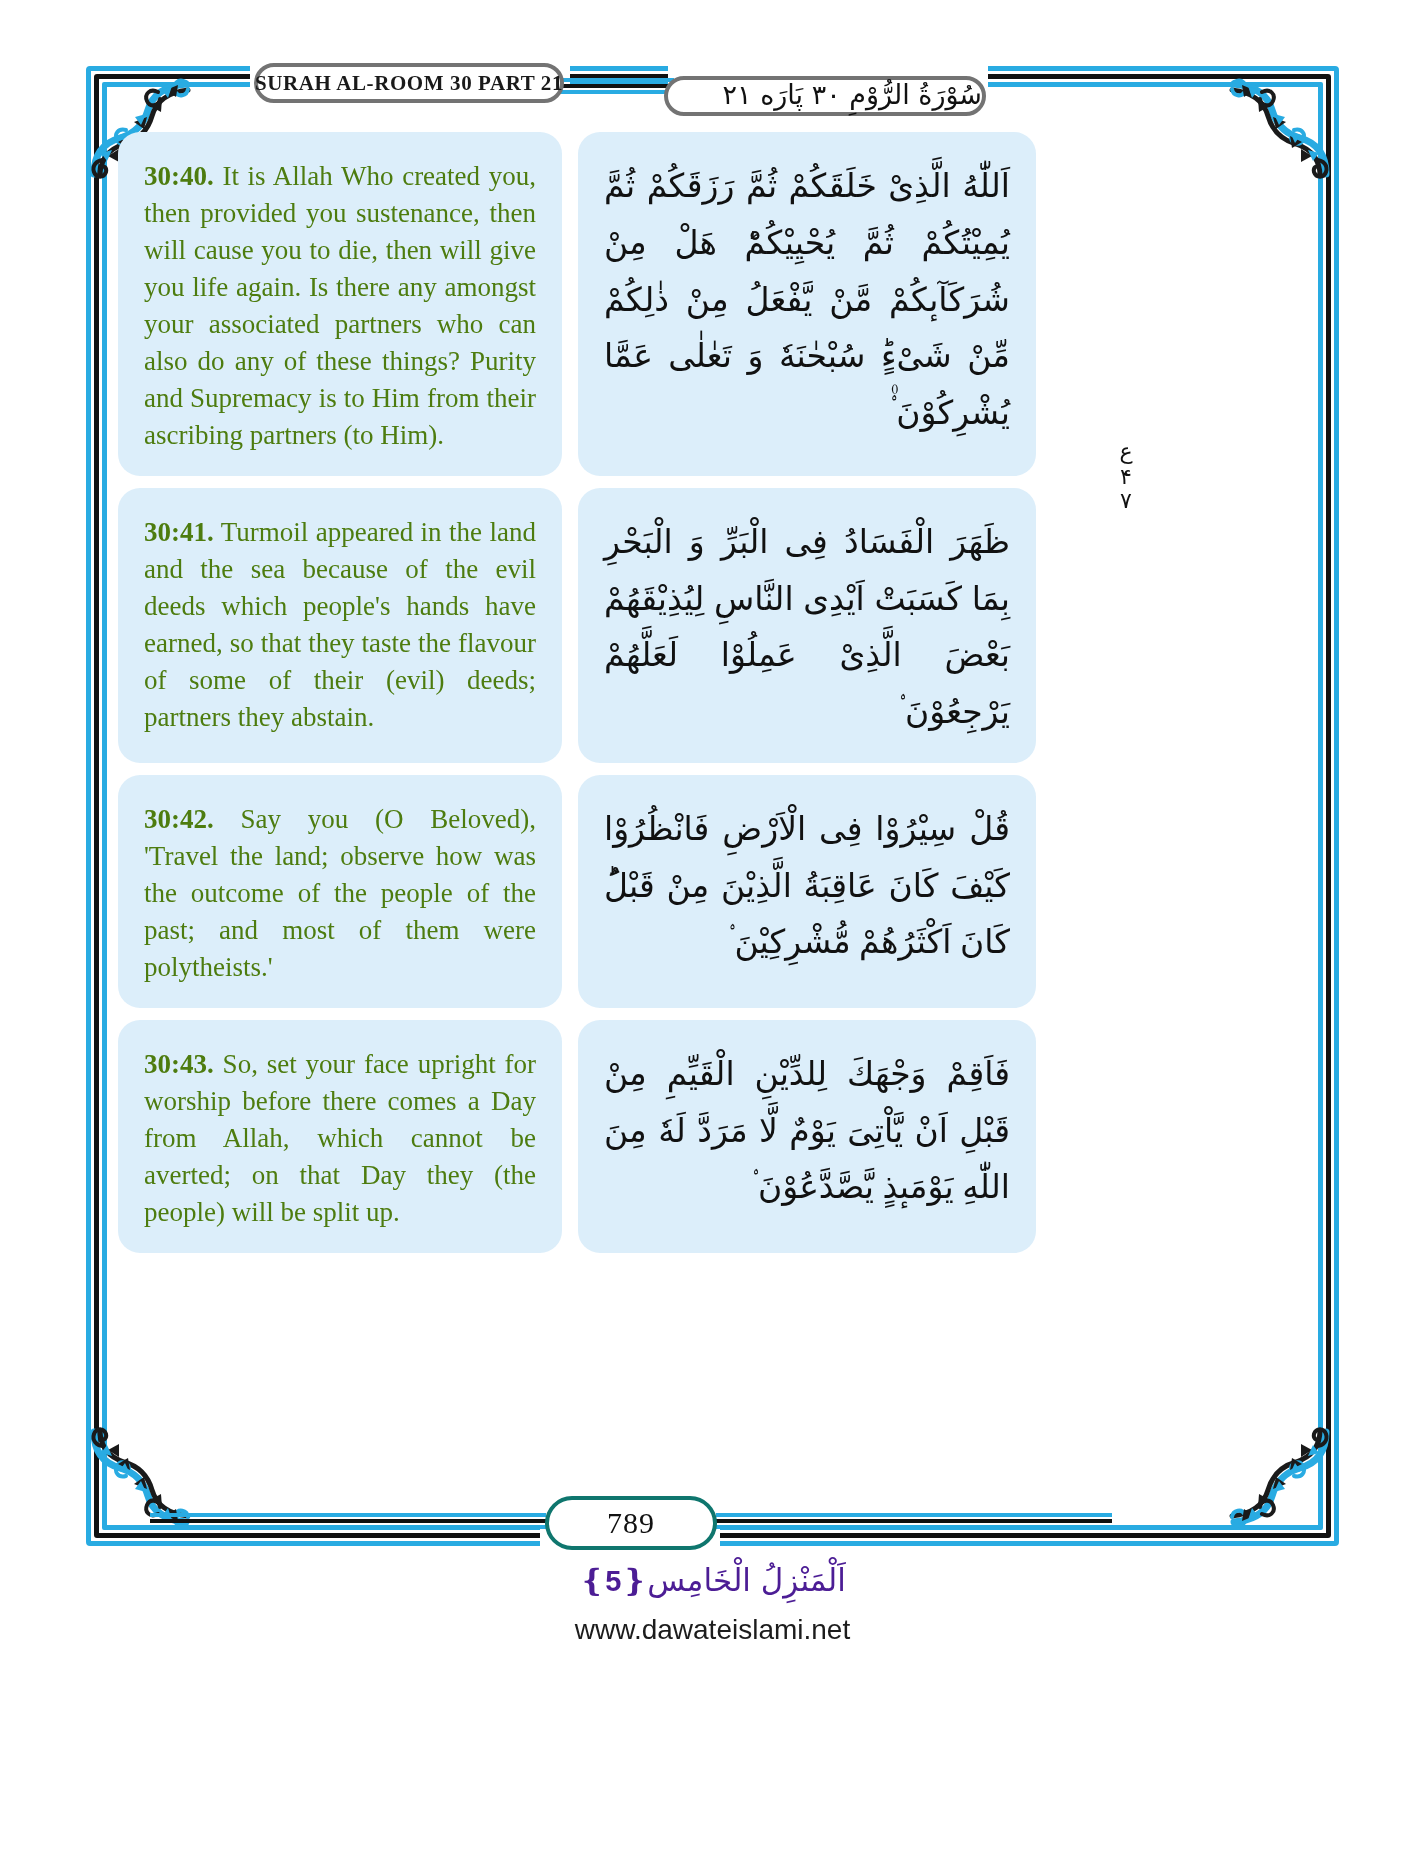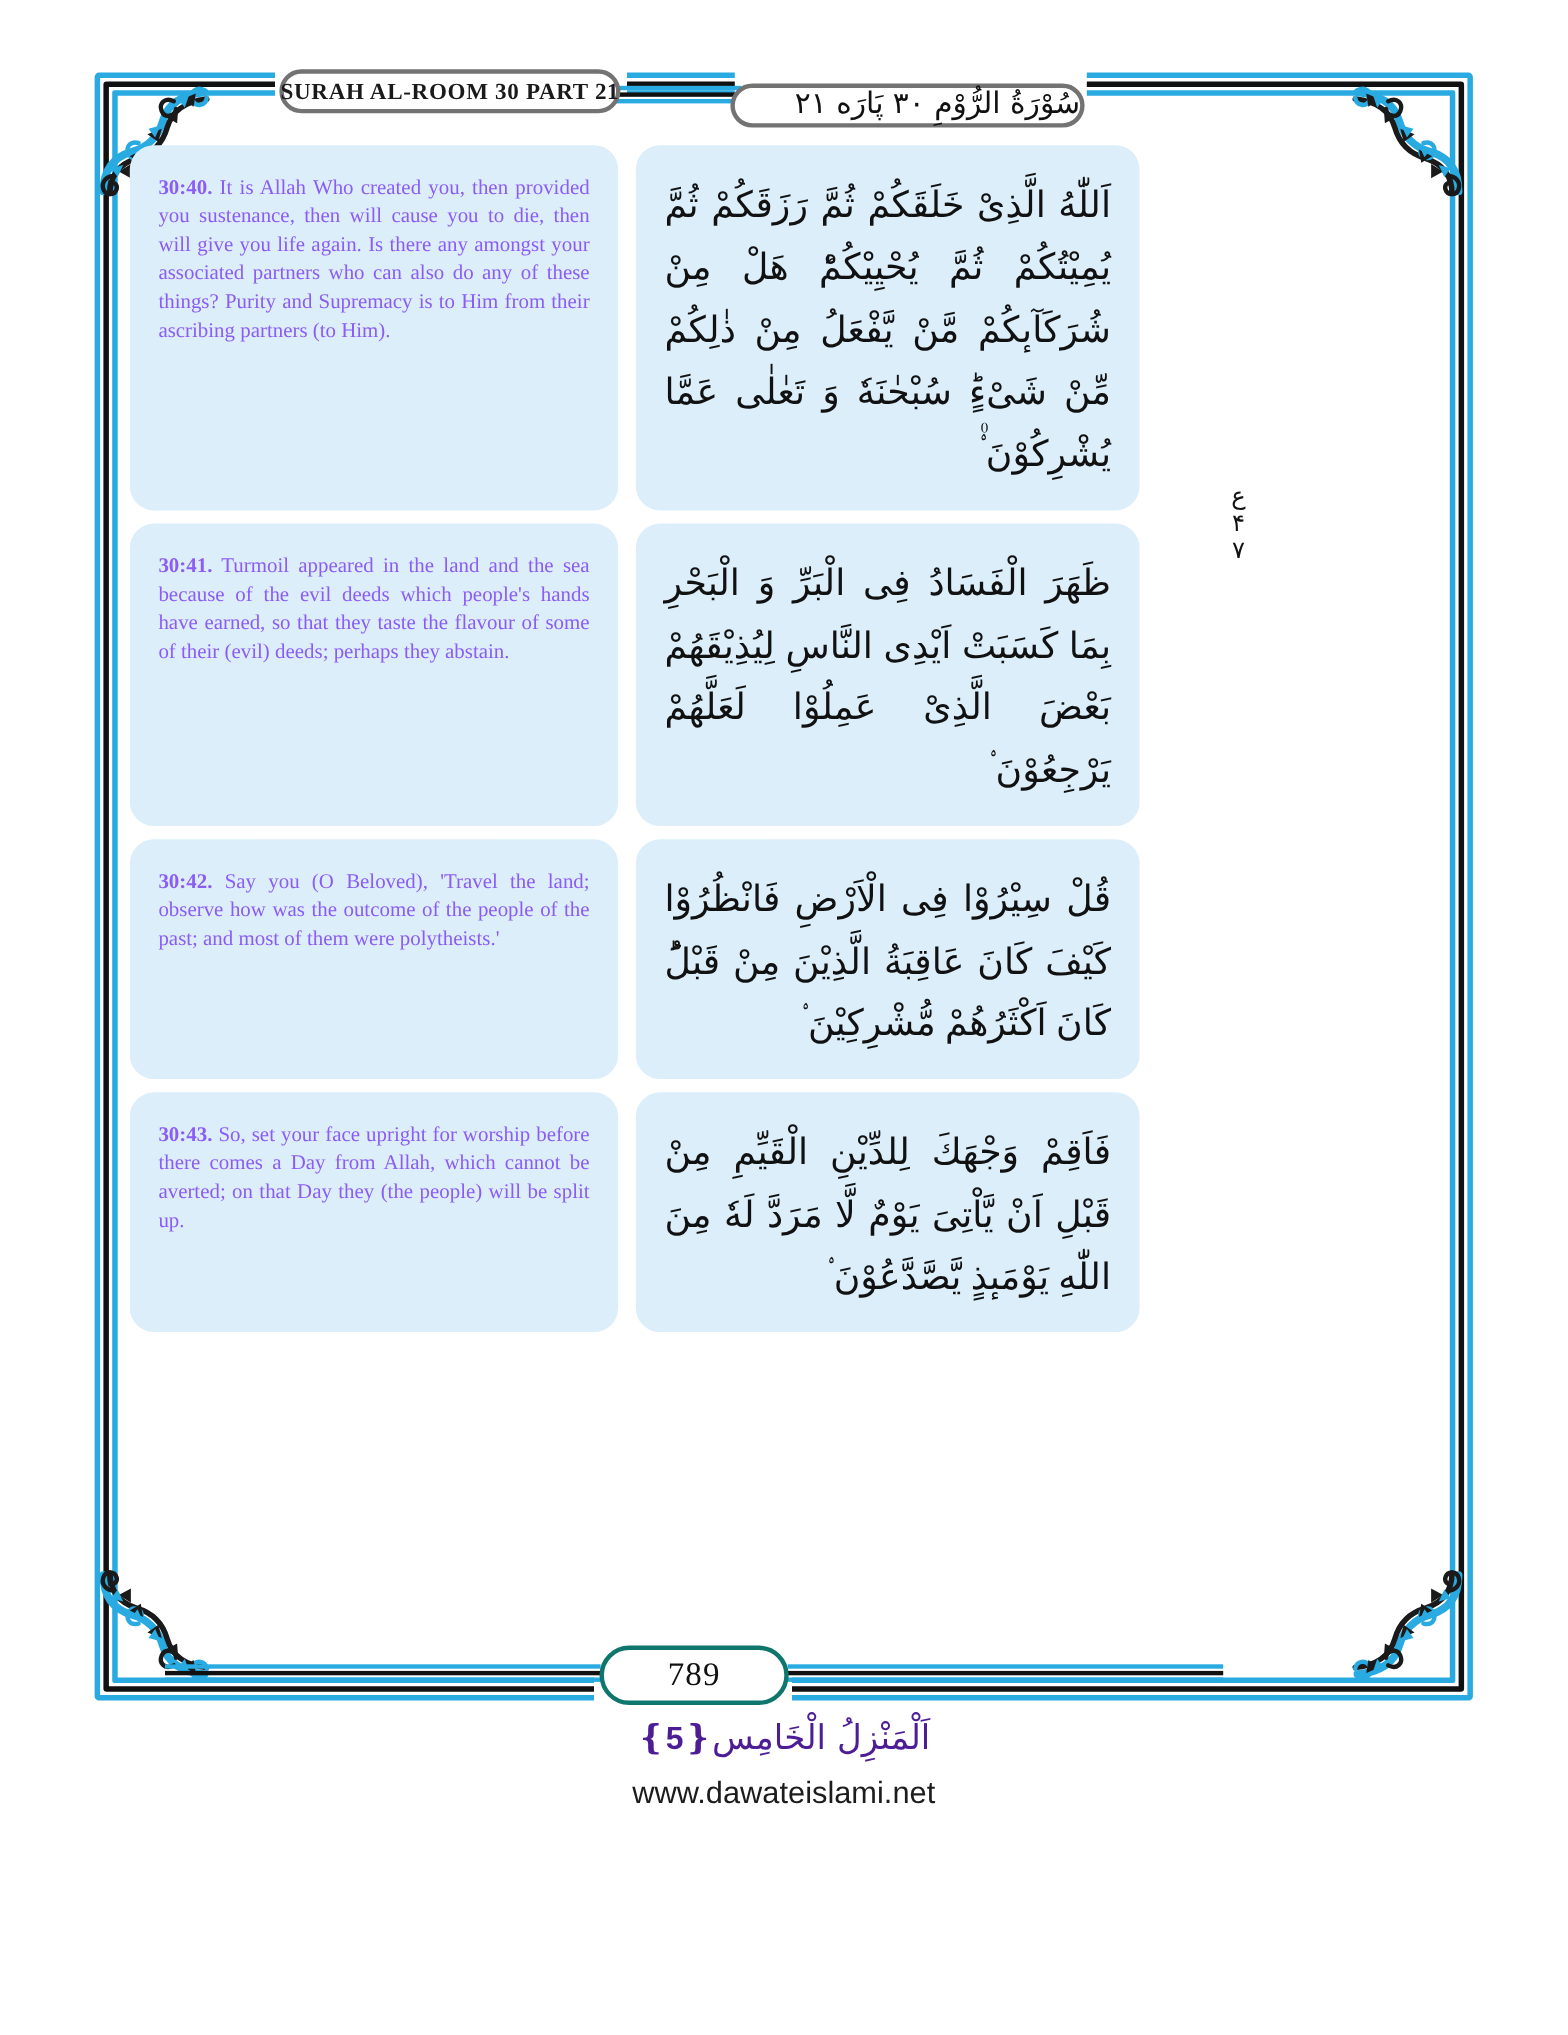"30:40. It is Allah Who" .en-text { color: #8b5cf6 -> #4d7c0f; font-size: 19px -> 27px }
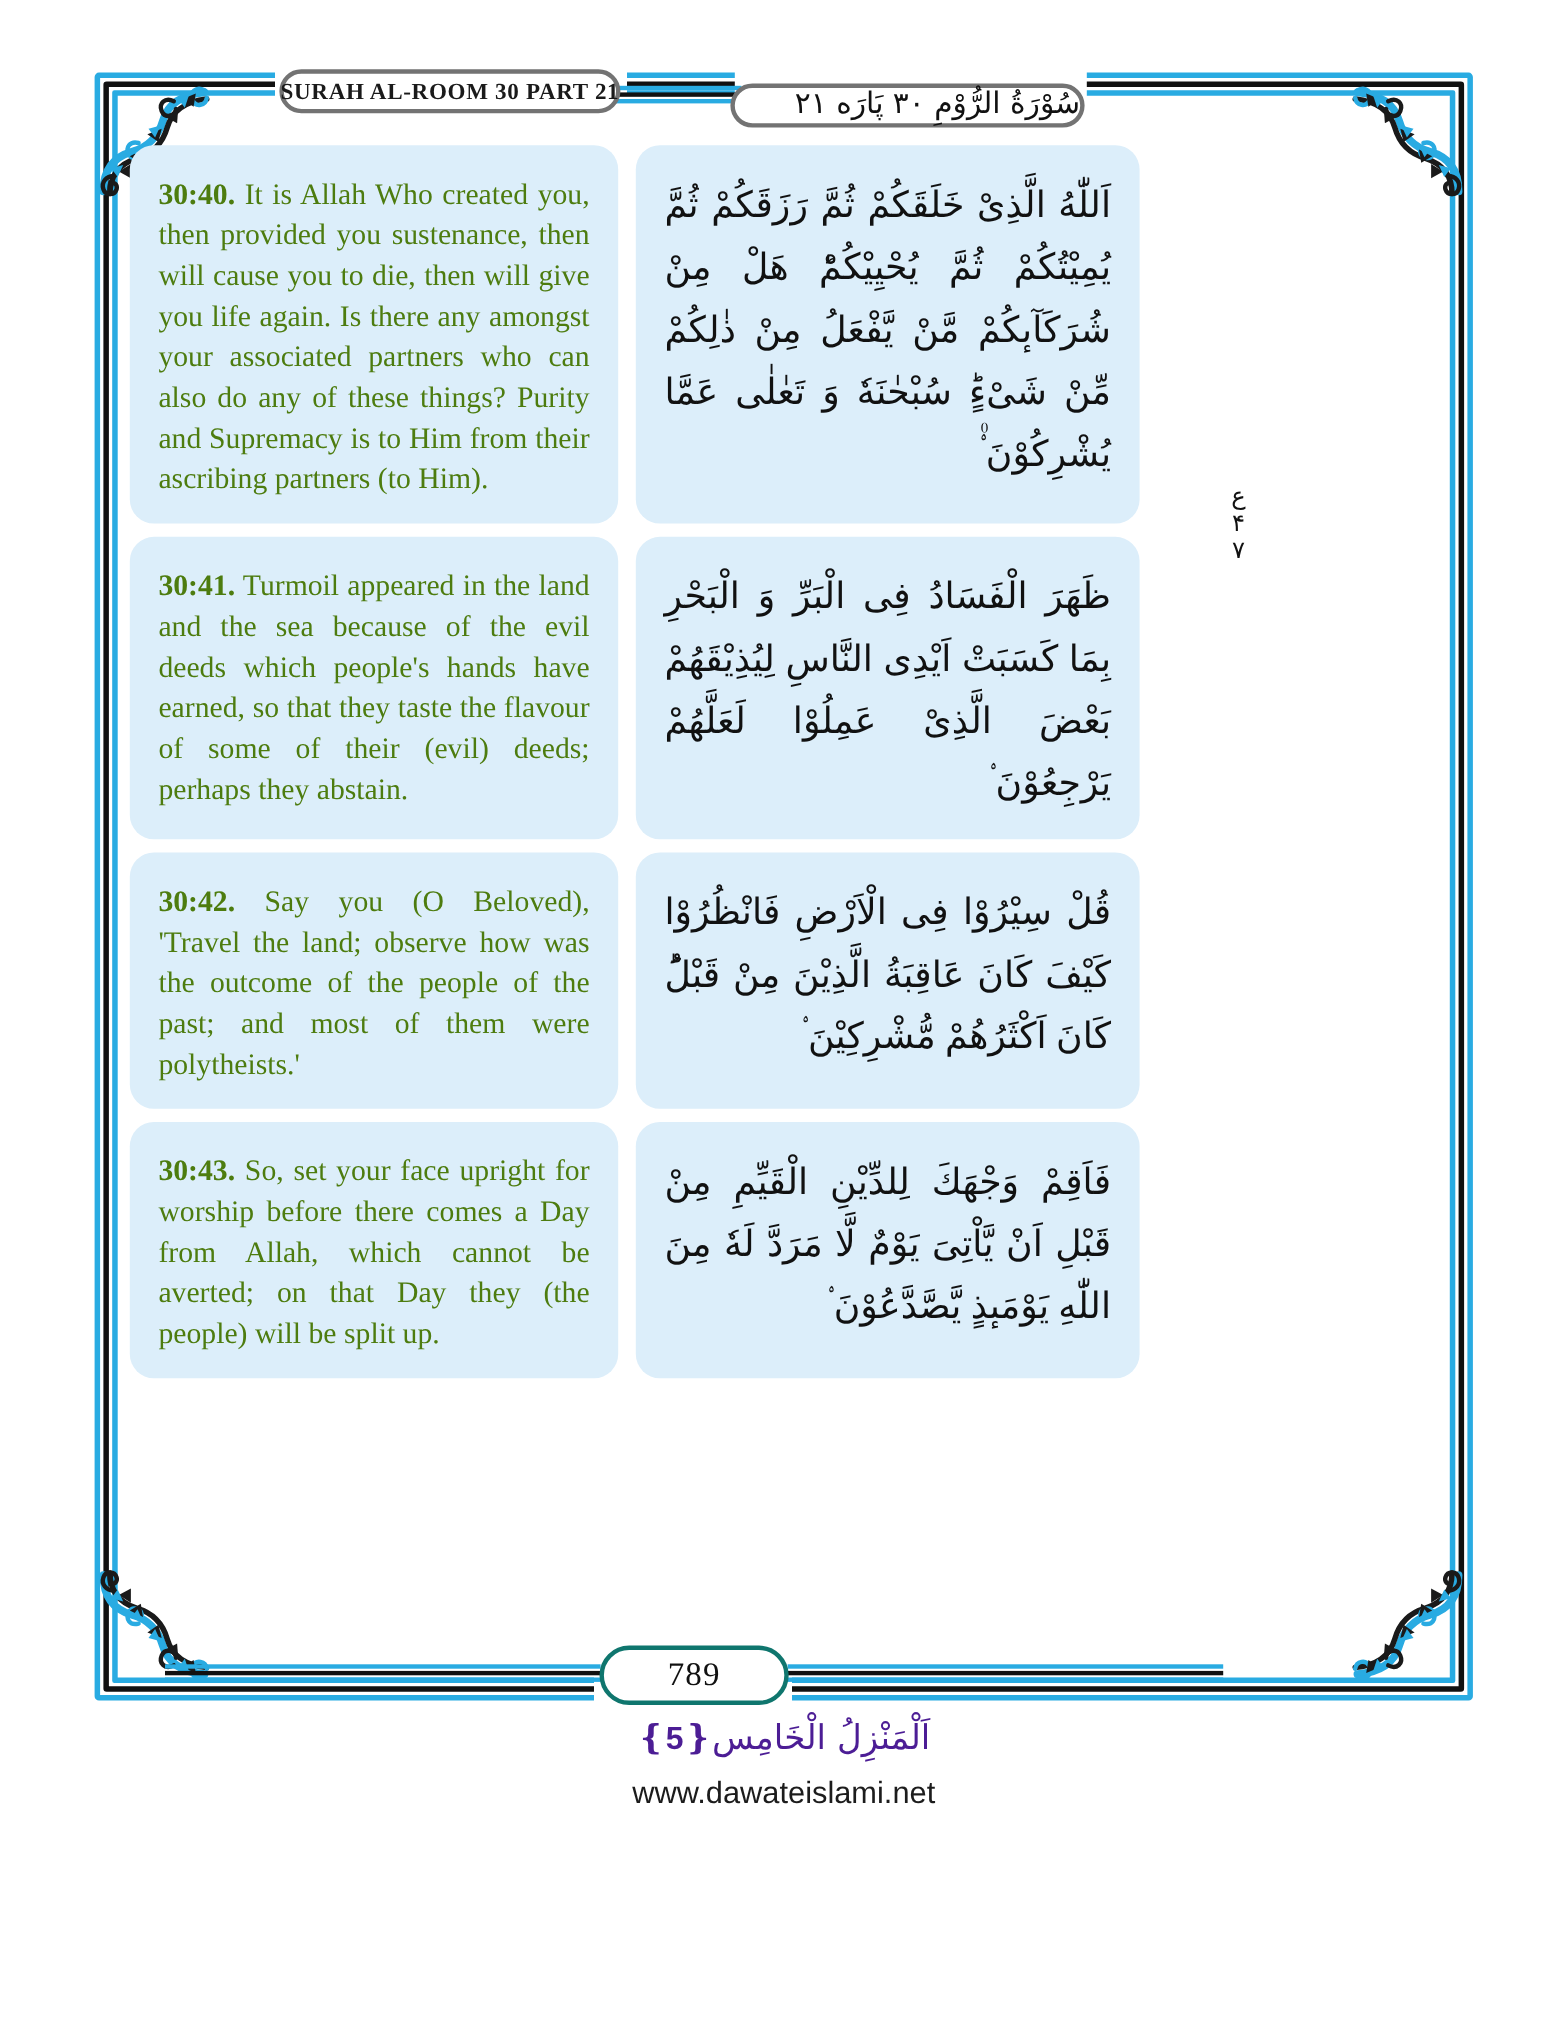"Turmoil appeared in the land" span { text: perhaps -> partners }
